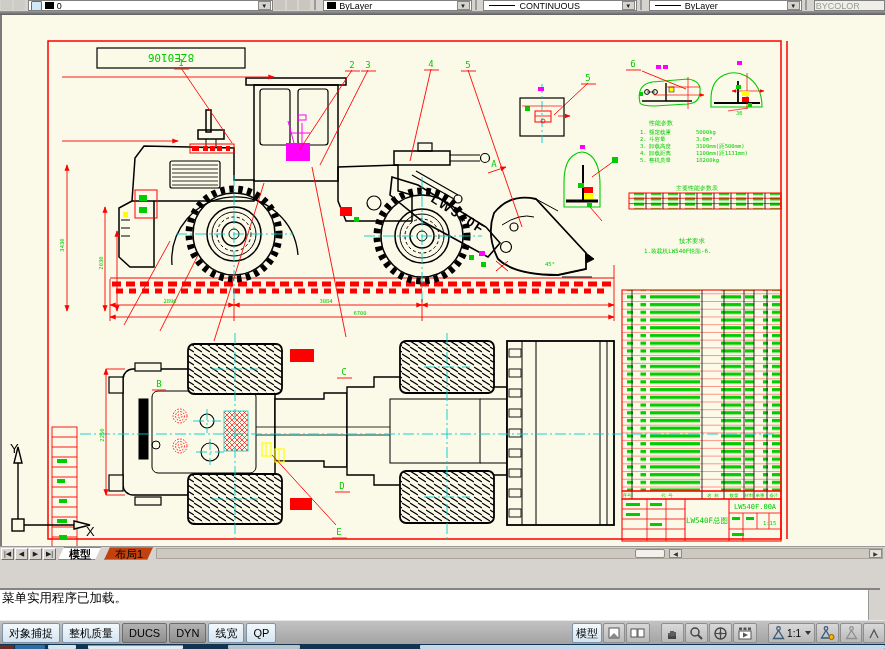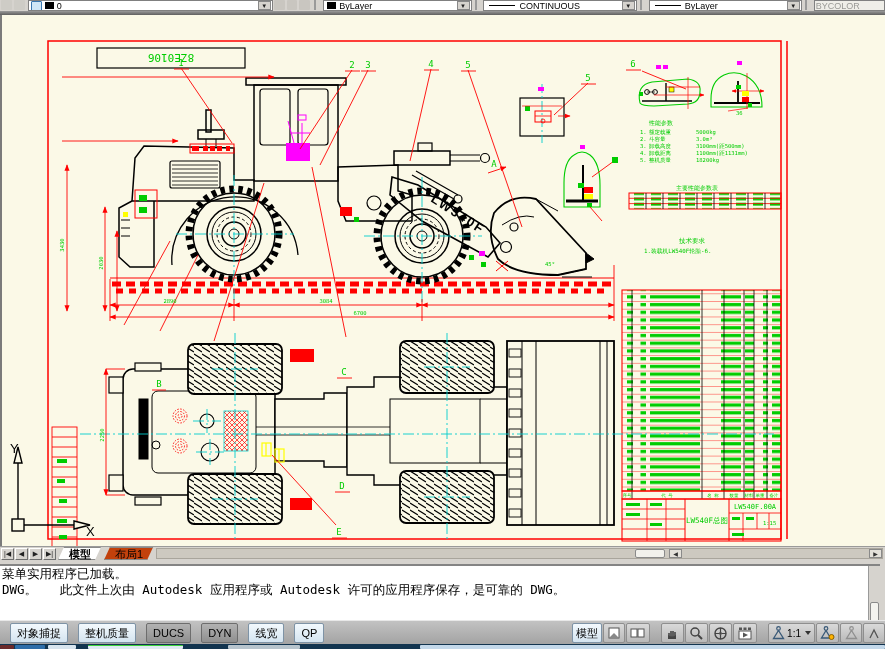"菜单实用程序已加载。" .cmd { top: 564px -> 588px }
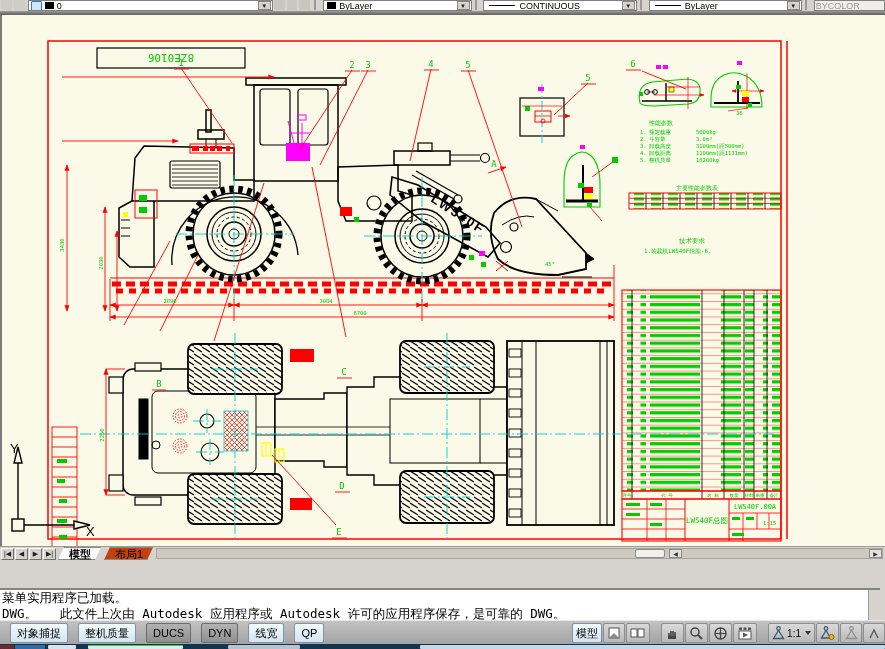"DWG。 此文件上次由 Autodesk 应用程序或 Autodesk" div.line { html: <div>DWG。 此文件上次由 Autodesk 应用程序或 Autodesk 许可的应用程序保存，是可靠的 DWG。</div> -> none }
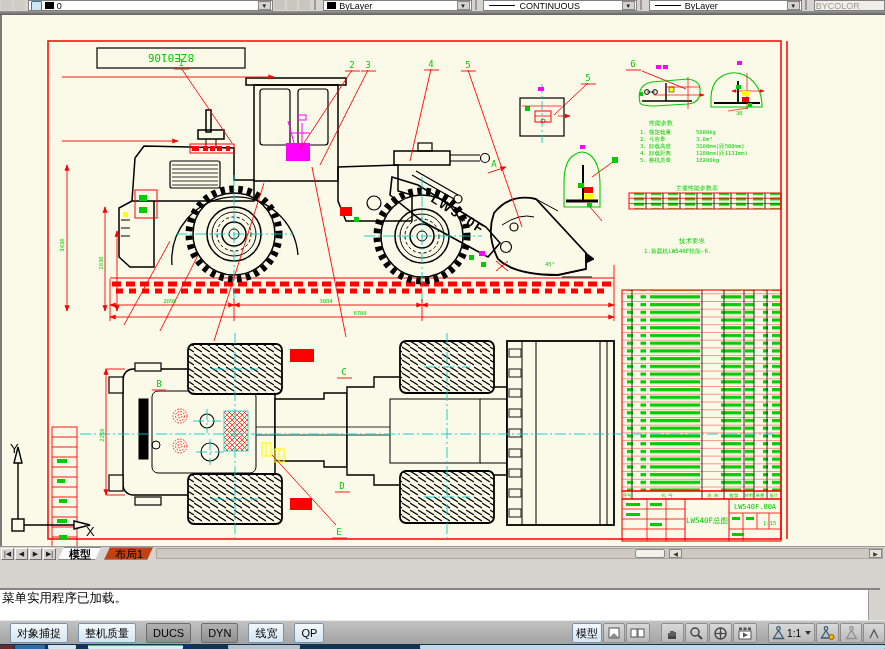"对象捕捉" .toggle { margin-left: 10px -> 2px }
